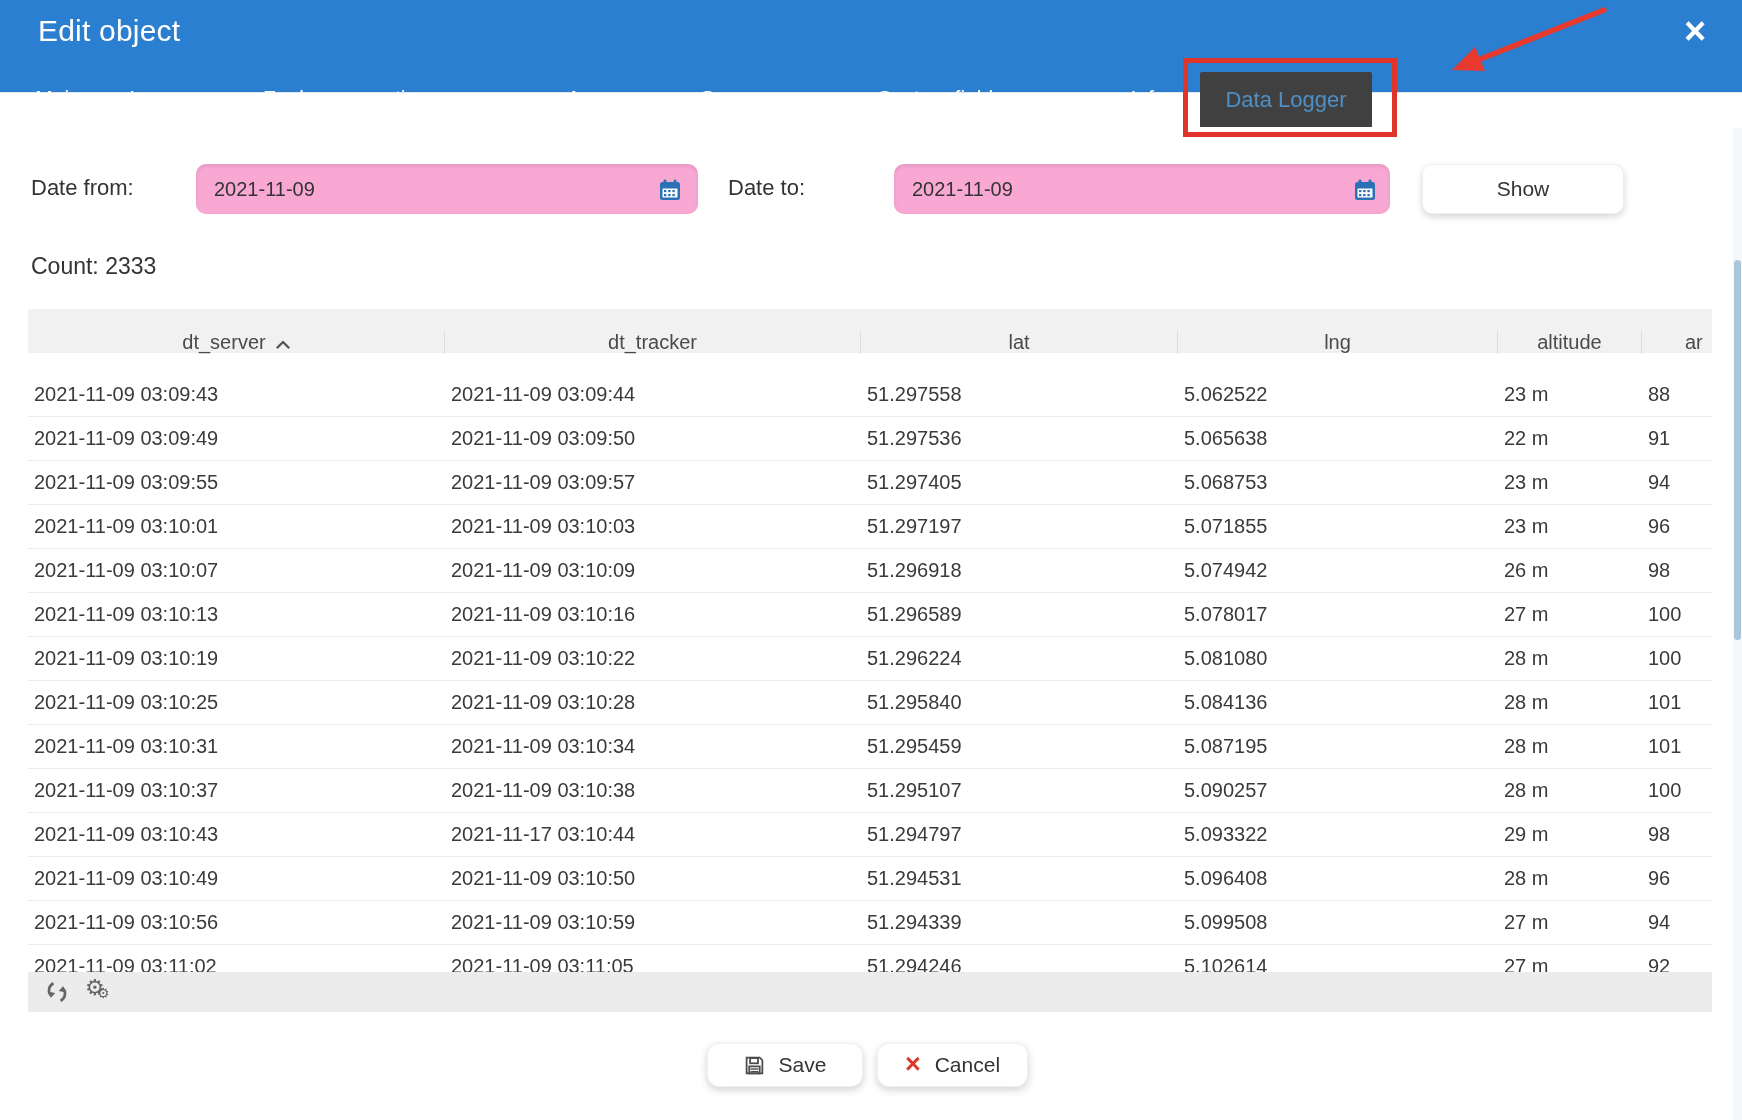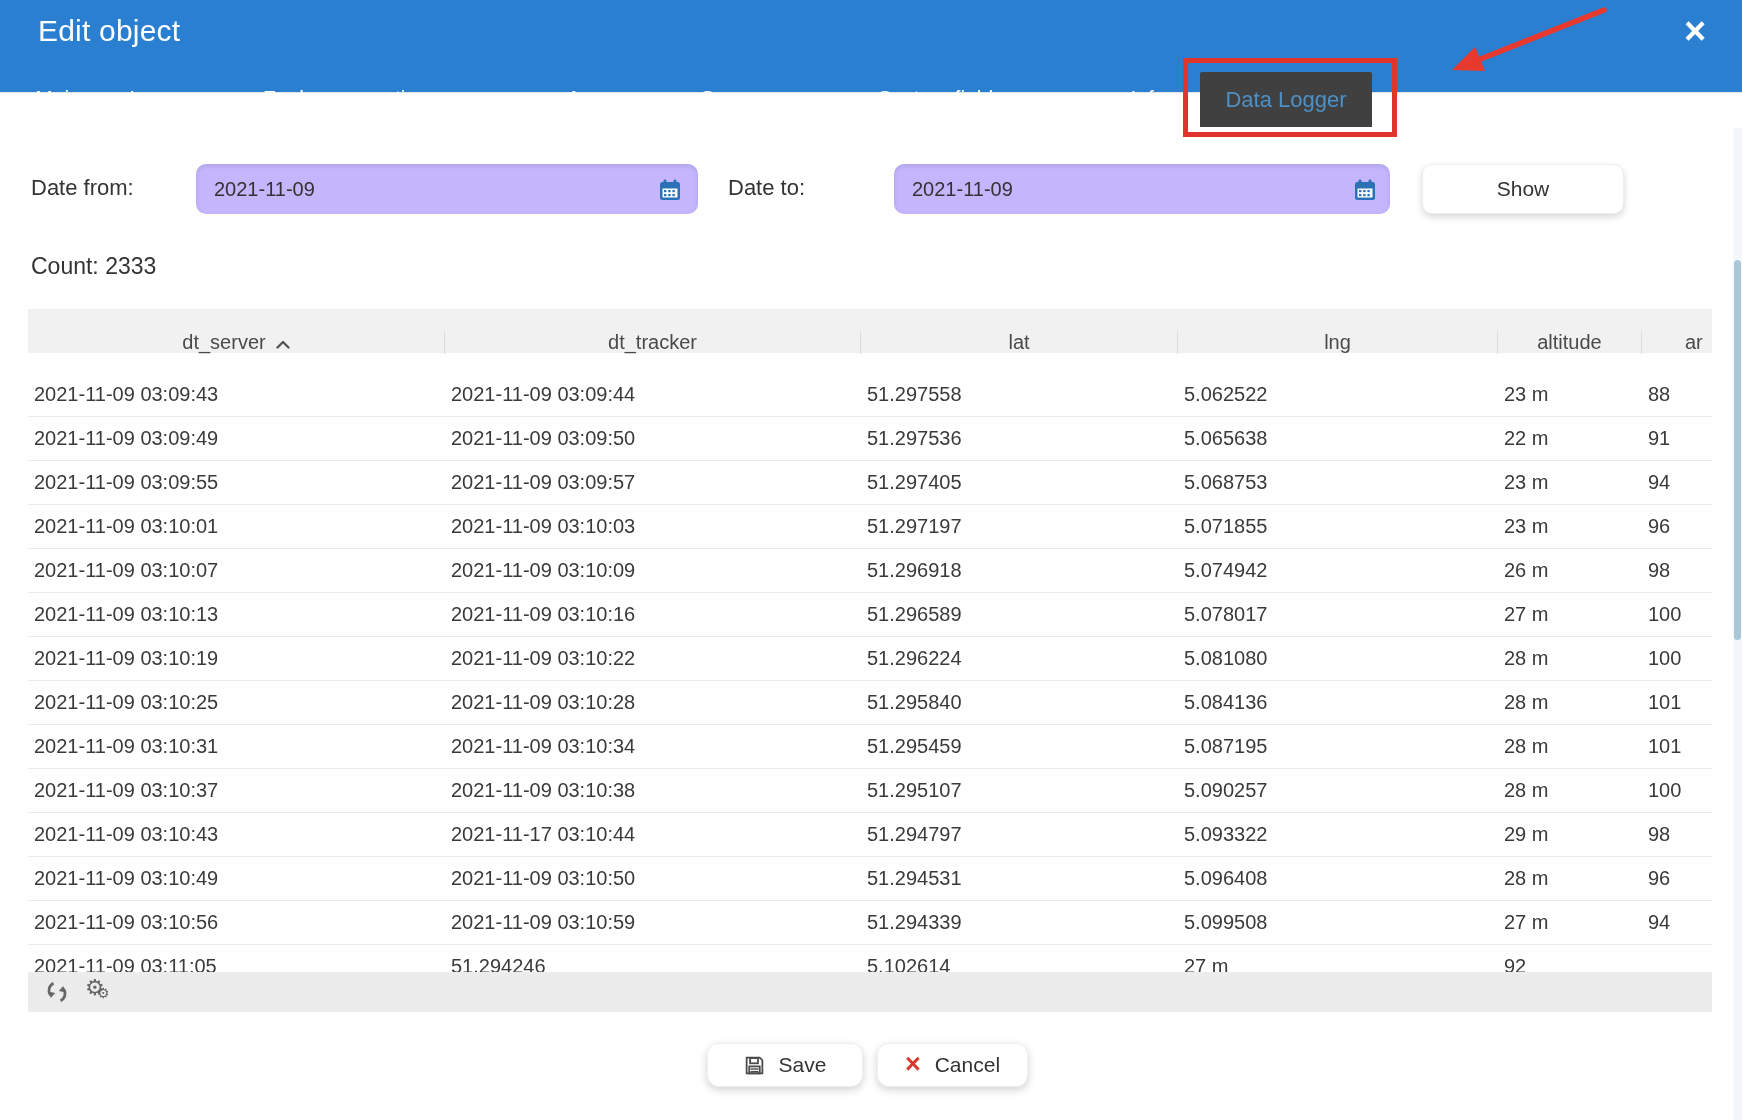"2021-11-09" .date-input { background: #c4b5fd -> #f9a8d4 }
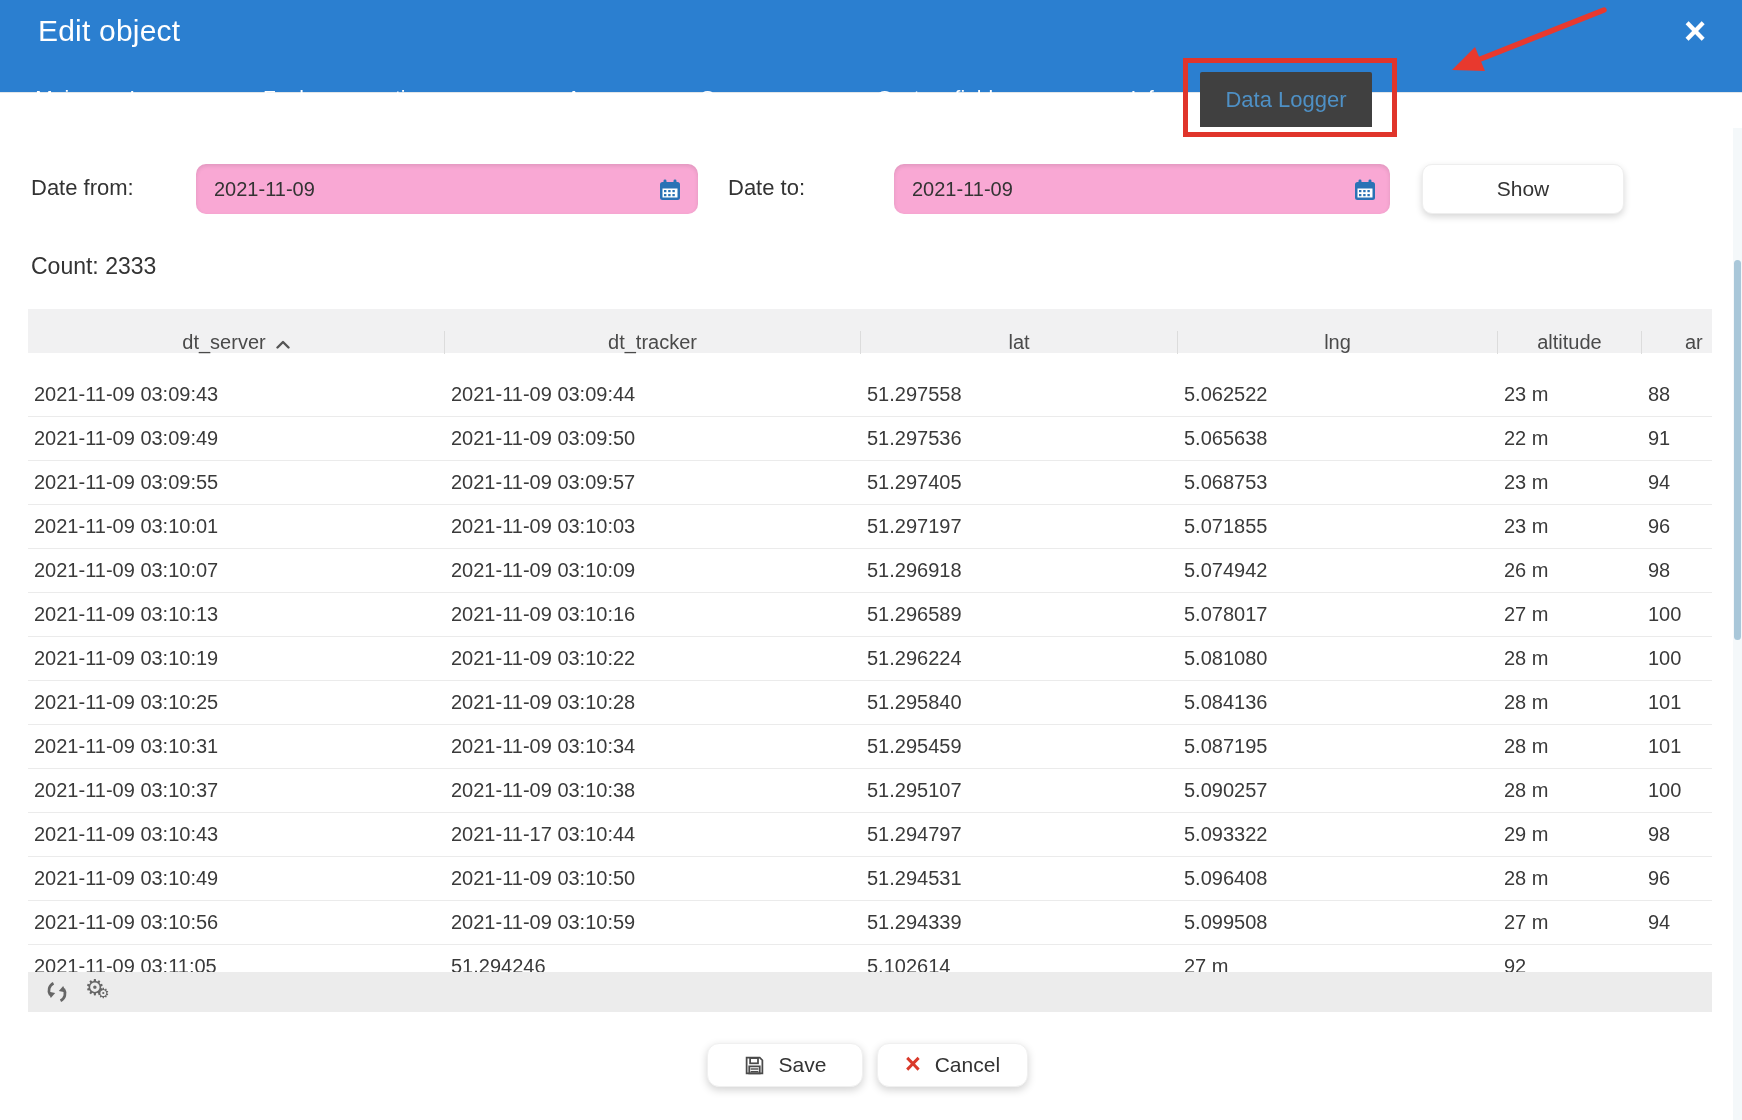"2021-11-09 03:11:02" div.td { html: none -> <div>2021-11-09 03:11:02</div> }
